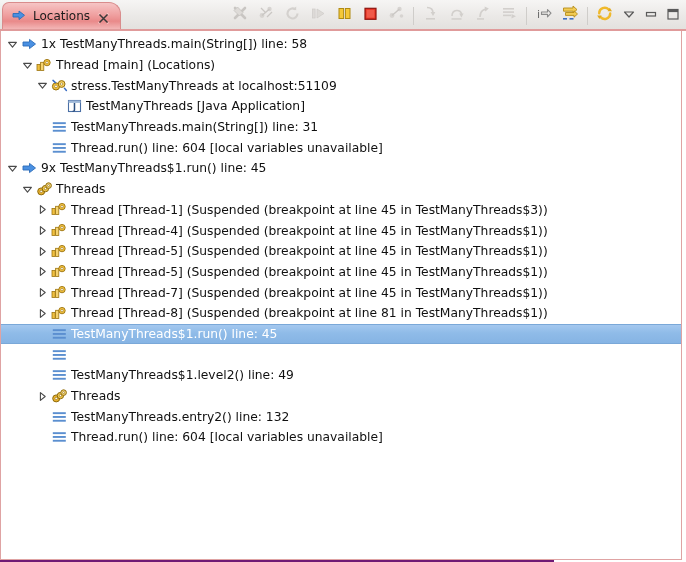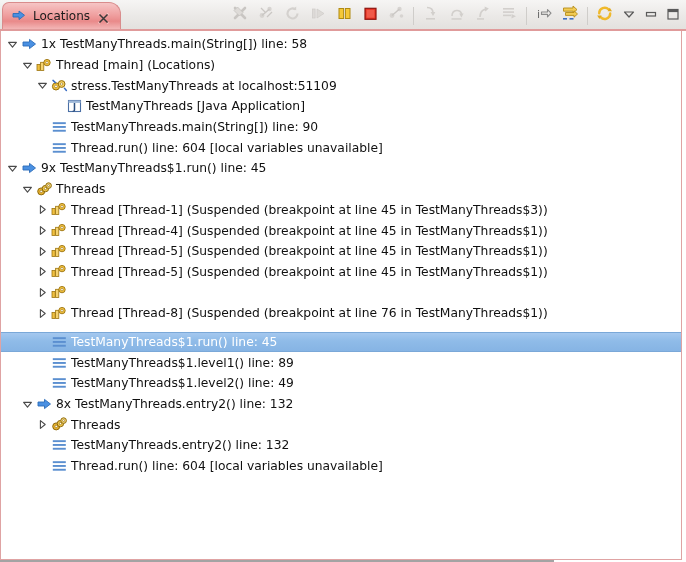"Locations" .view-frame { background: #a3a3a3 -> #701a75 }
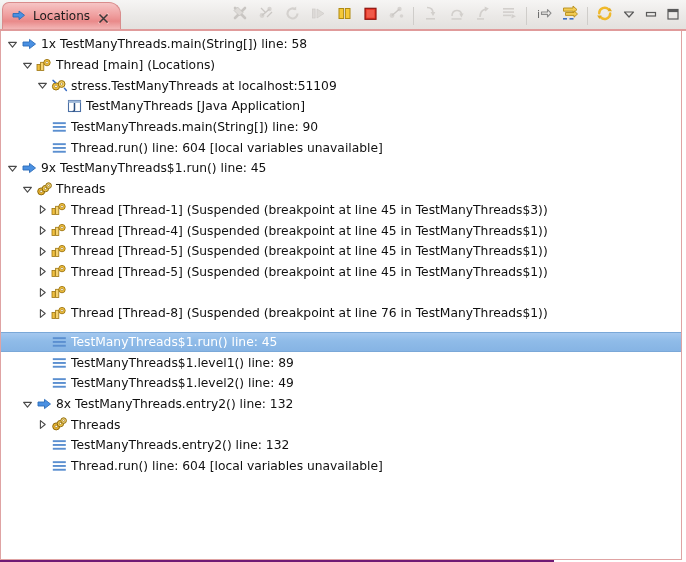"TestManyThreads.main(String[]) line: 90" span.label { text: 90 -> 31 }
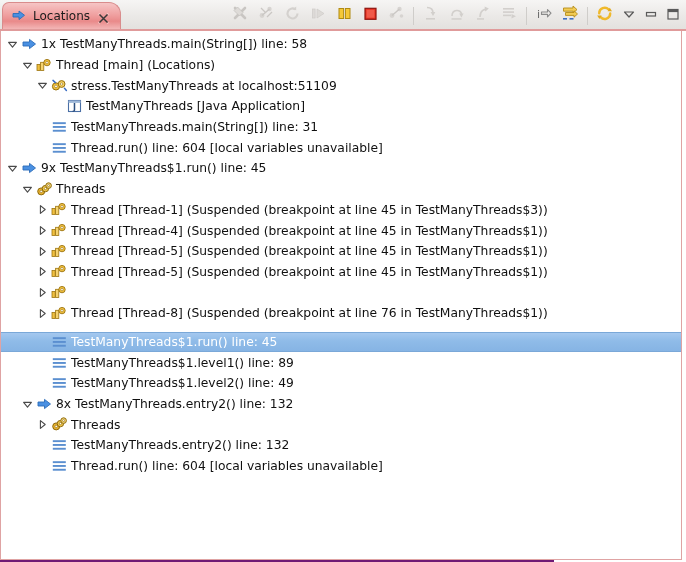"Thread [Thread-7] (Suspended (breakpoint" span.label { html: none -> <span>Thread [Thread-7] (Suspended (breakpoint at line 45 in TestManyThreads$1))</span> }
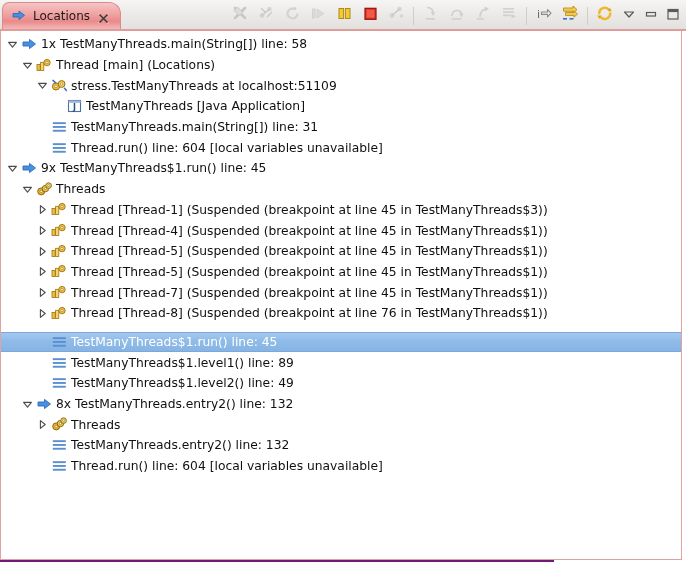"Thread [Thread-8] (Suspended (breakpoint" span.label { text: 76 -> 81 }
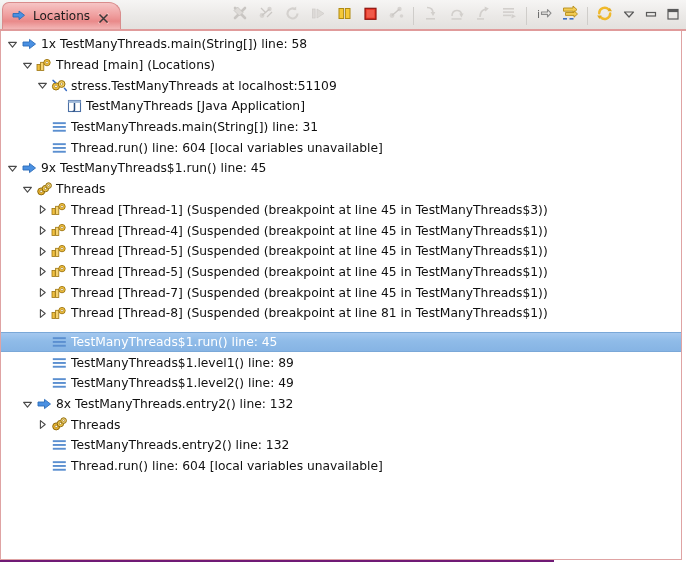"TestManyThreads$1.run() line: 45" .row.selected { margin-top: 8px -> none }
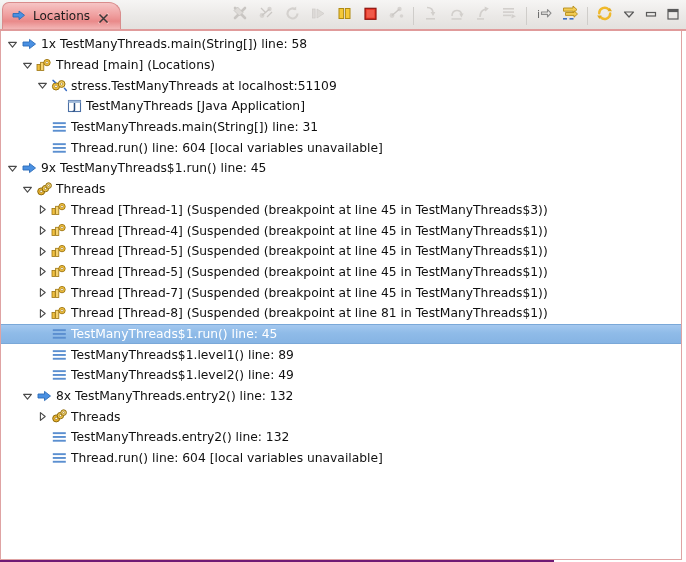"TestManyThreads$1.level1() line: 89" span.label { html: <span>TestManyThreads$1.level1() line: 89</span> -> none }
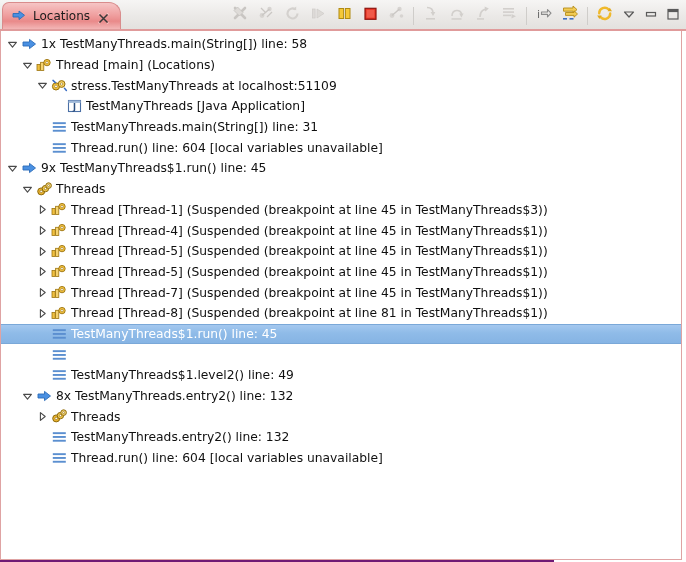"8x TestManyThreads.entry2() line: 132" div.row { html: <div> <span></span> <span> <svg> <path></path> </svg> </span> <span> <svg> <path></path> </svg> </span> <span>8x TestManyThreads.entry2() line: 132</span> </div> -> none }
